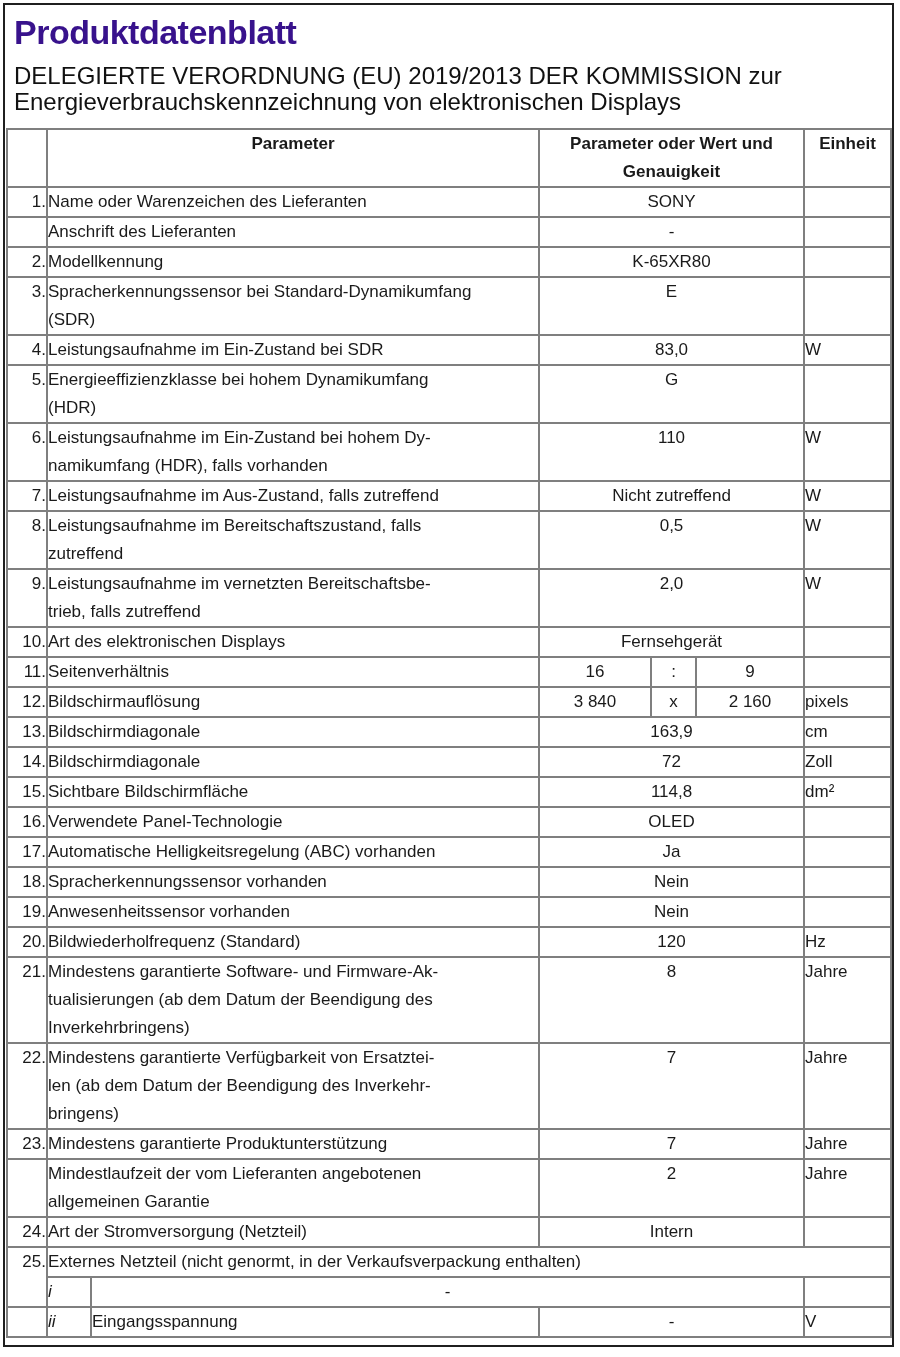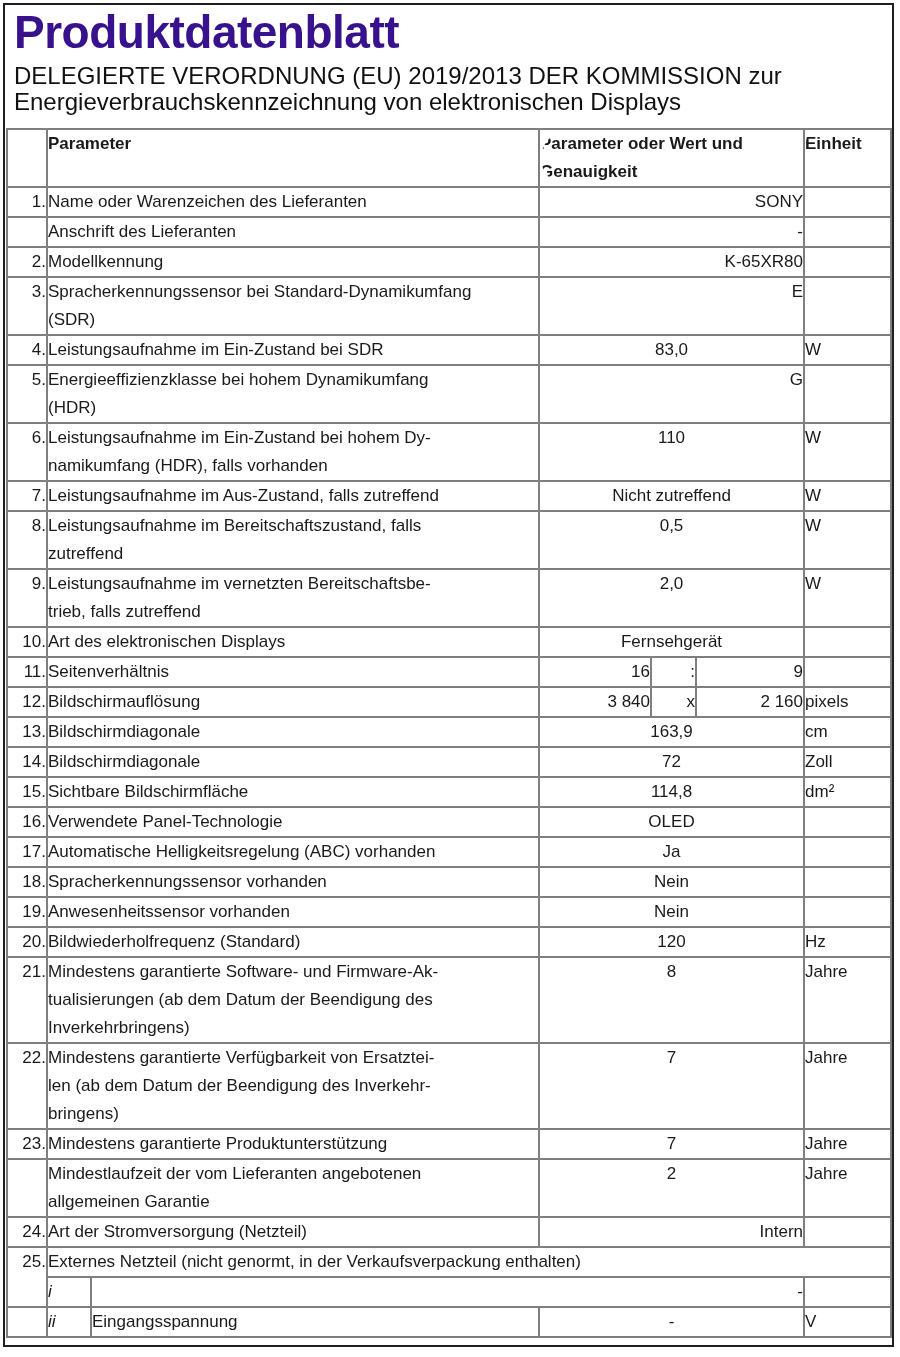"Produktdatenblatt" .title { font-size: 46px -> 34px }
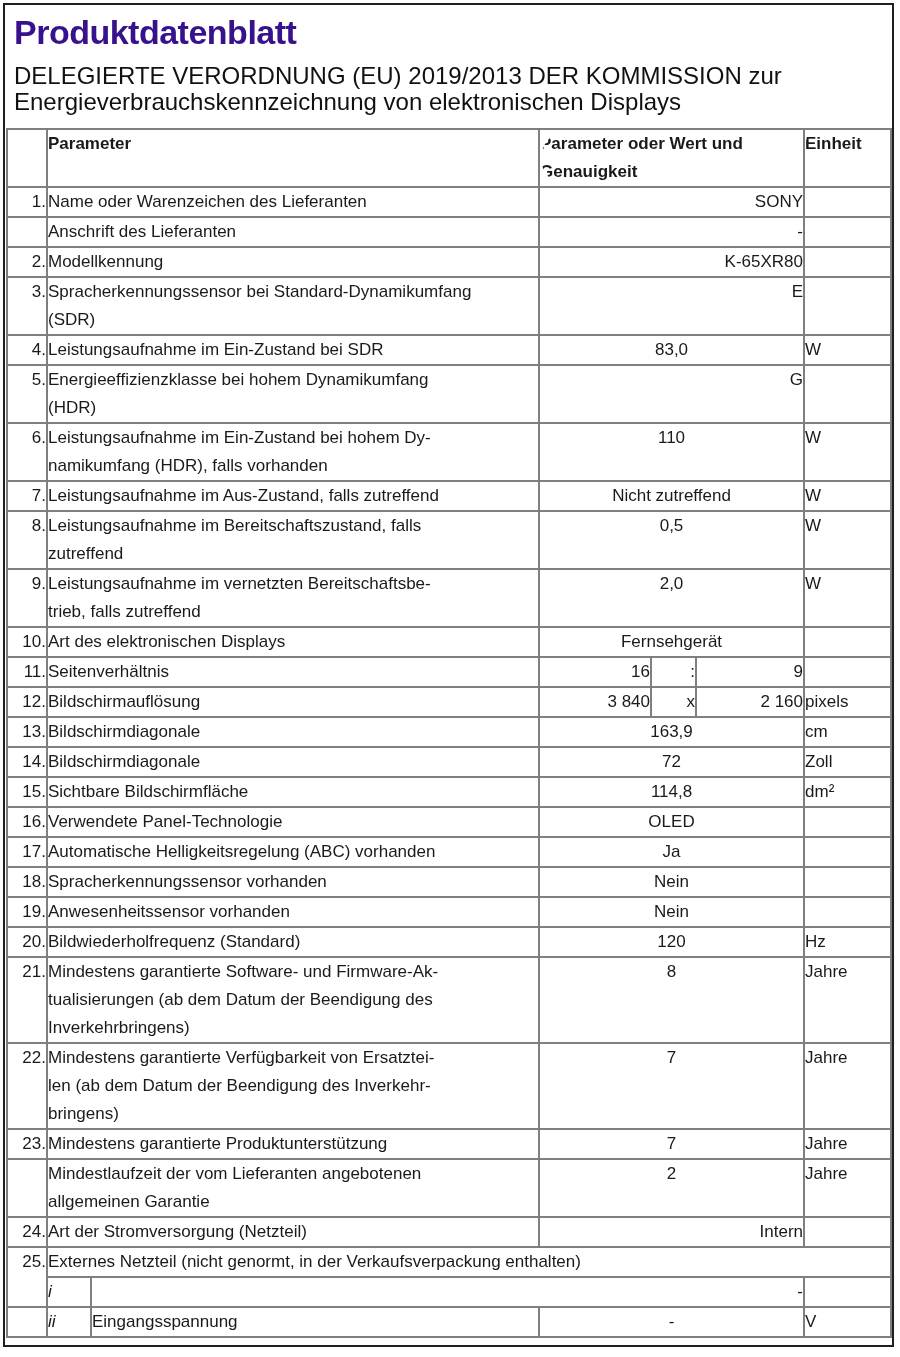"Parameter" .sheet thead th { text-align: left -> center }
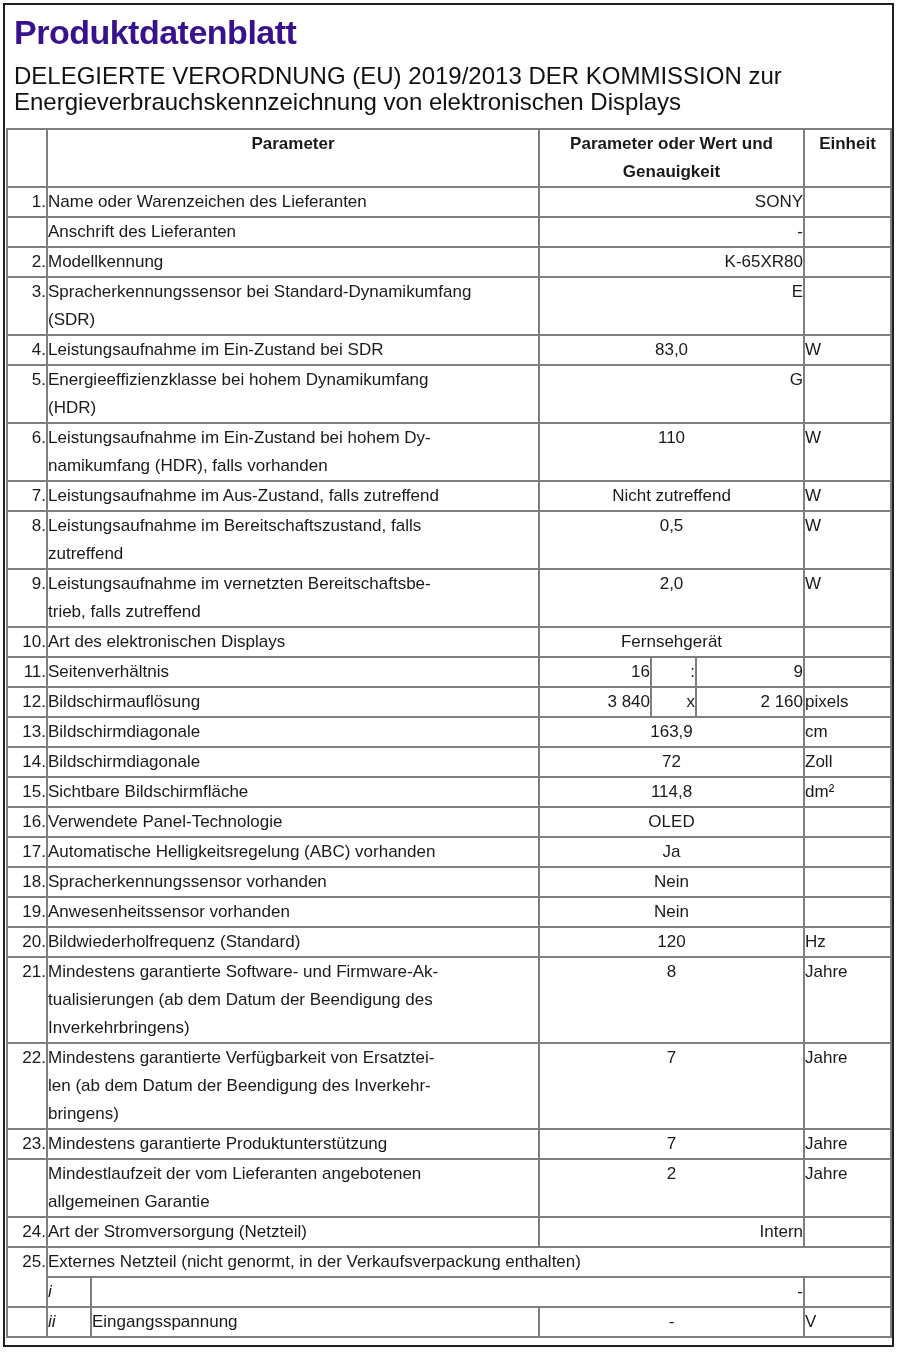"SONY" .val.left { text-align: right -> center }
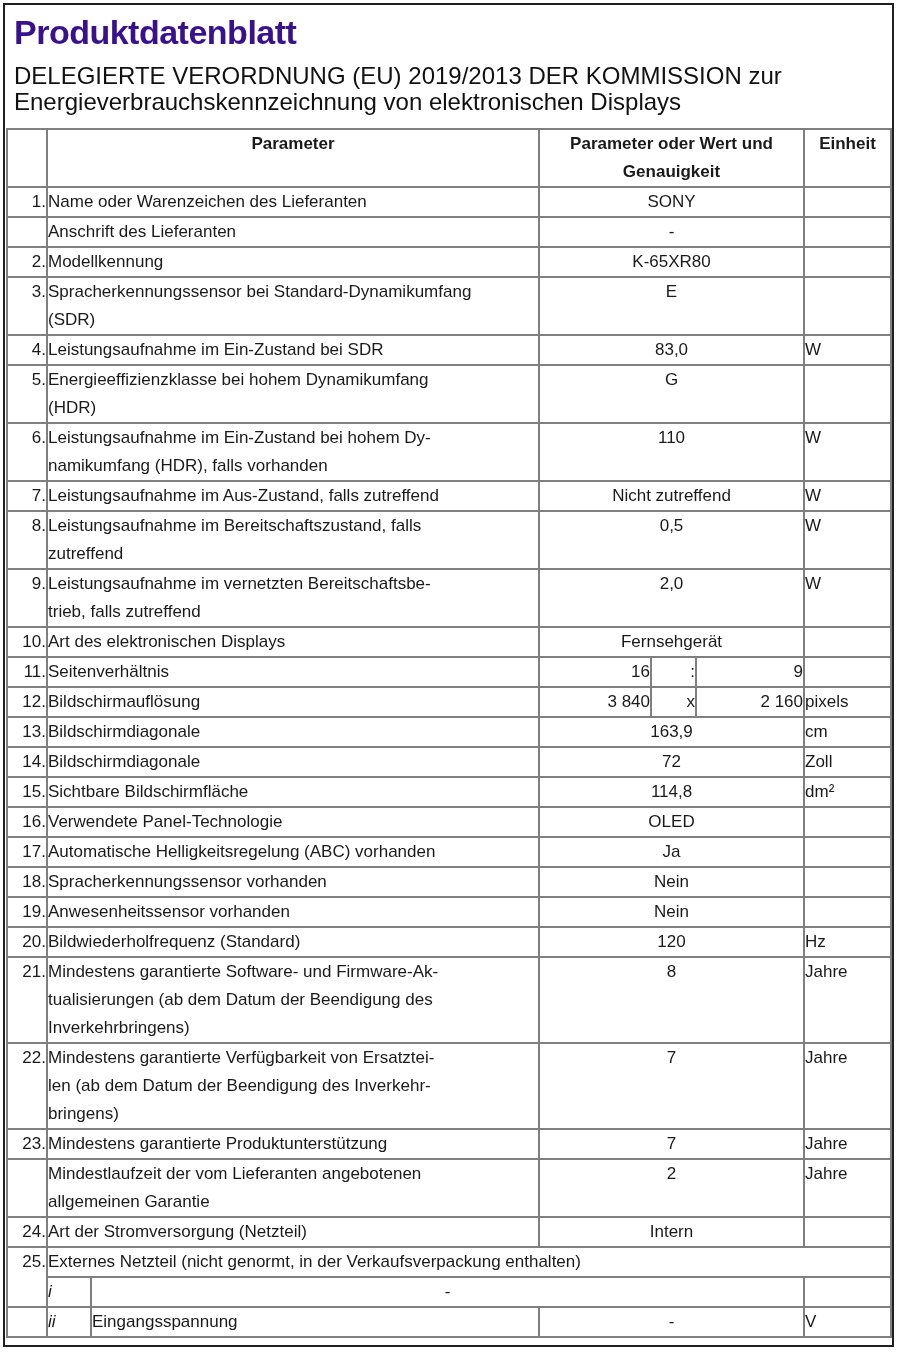"16" .ctr { text-align: right -> center }
